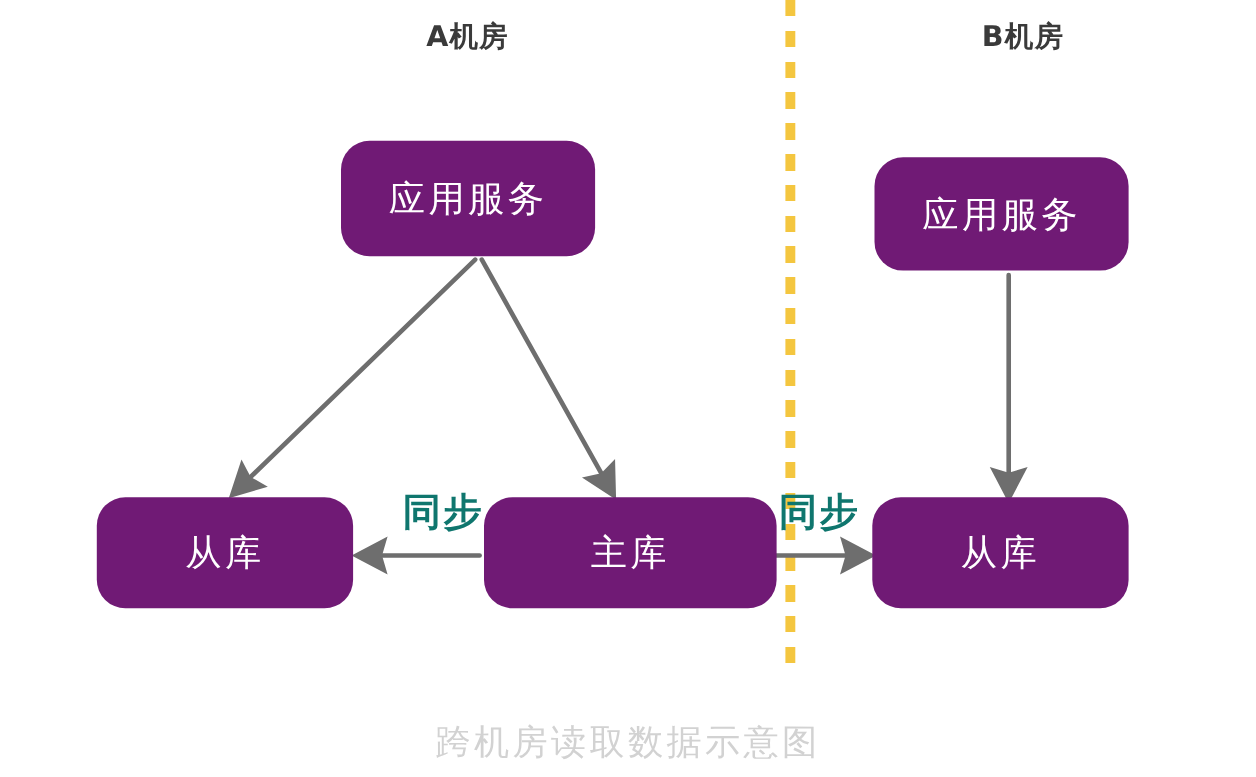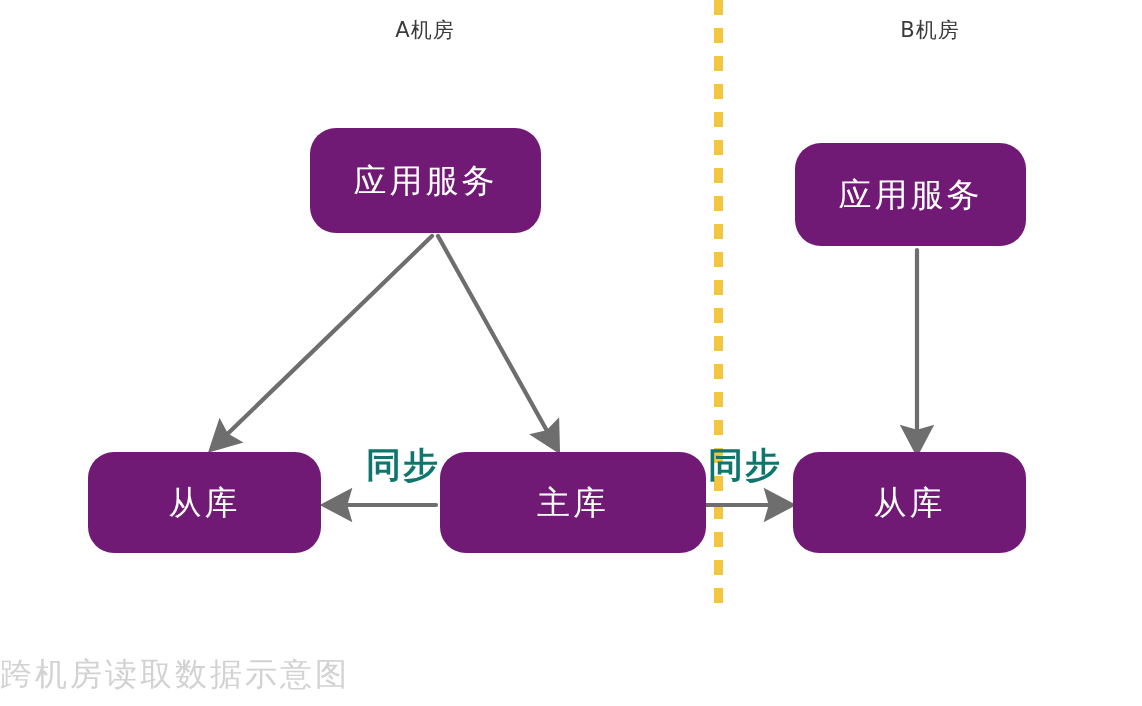"A机房" .zone-title { font-size: 21px -> 26px; font-weight: 400 -> 700 }
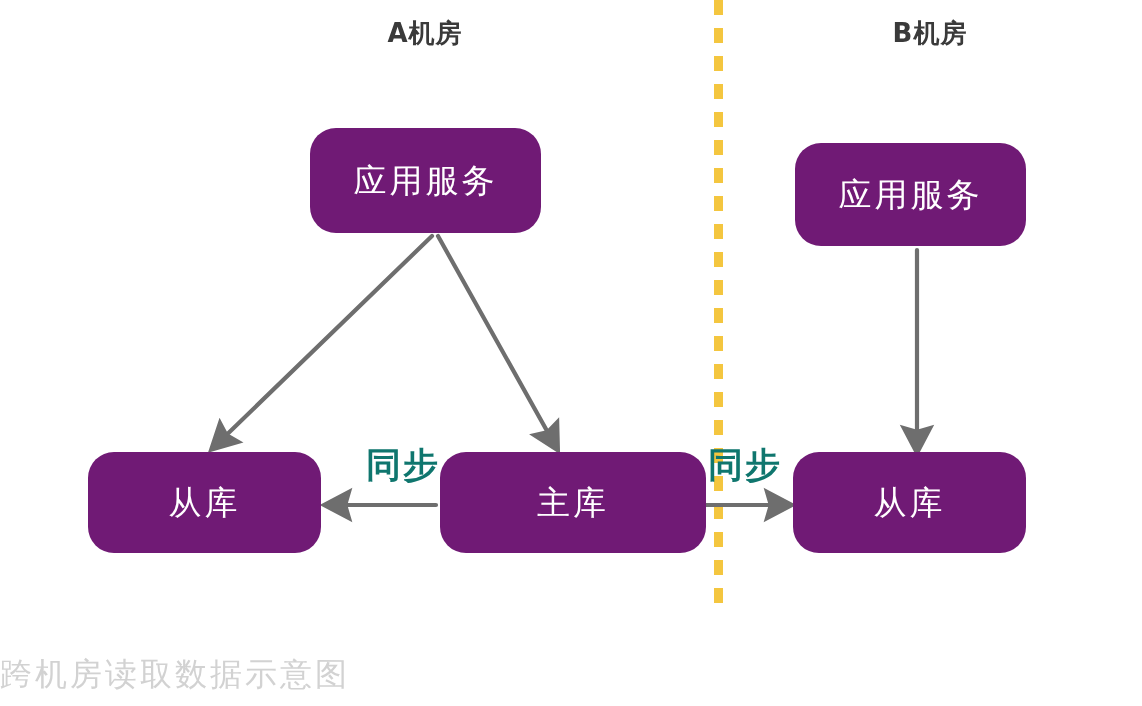"跨机房读取数据示意图" #caption { text-align: none -> center }
